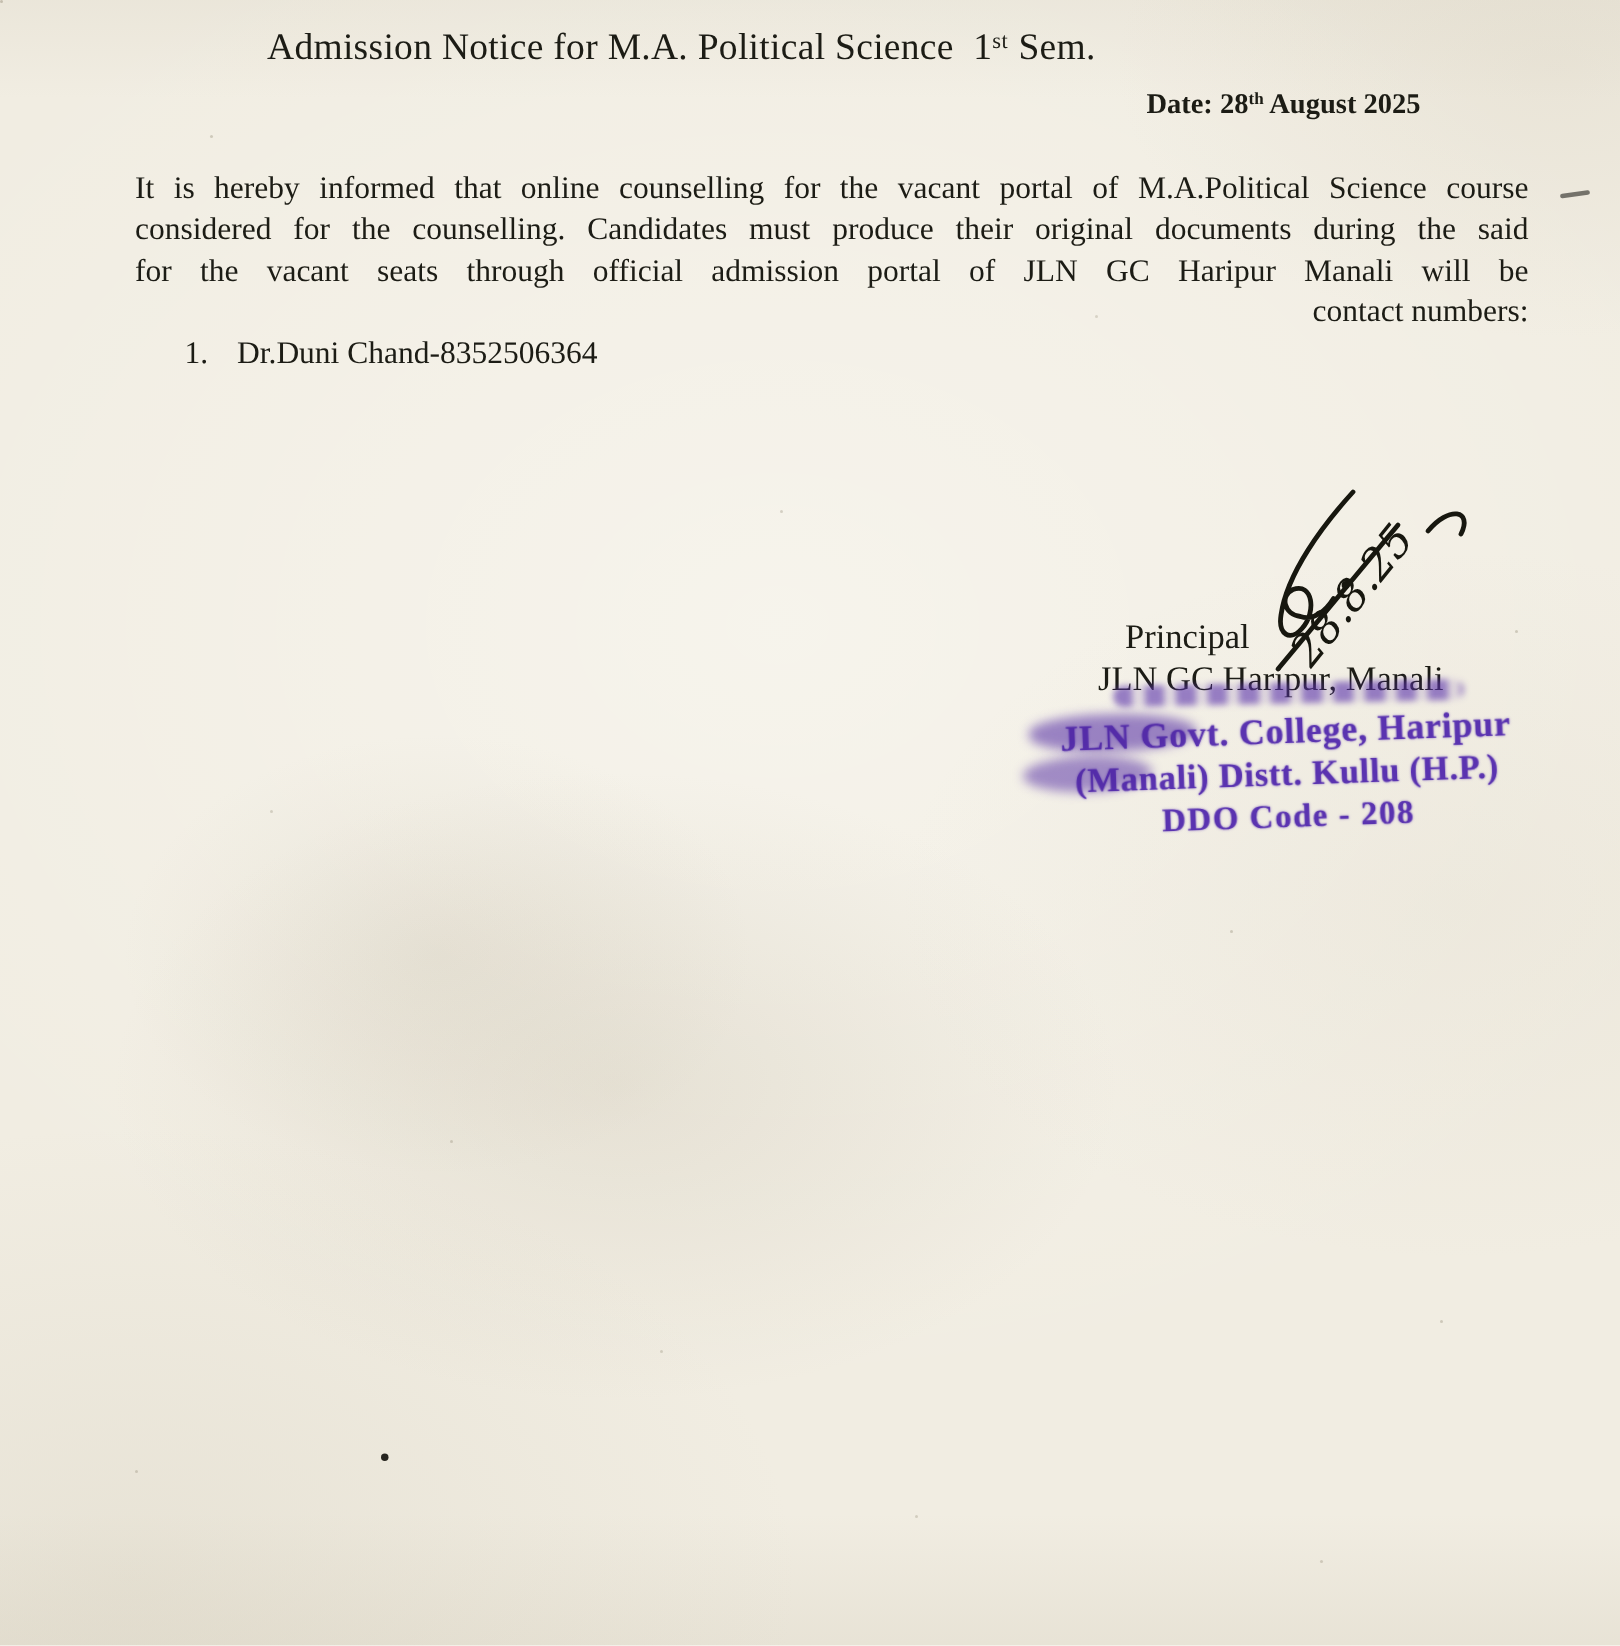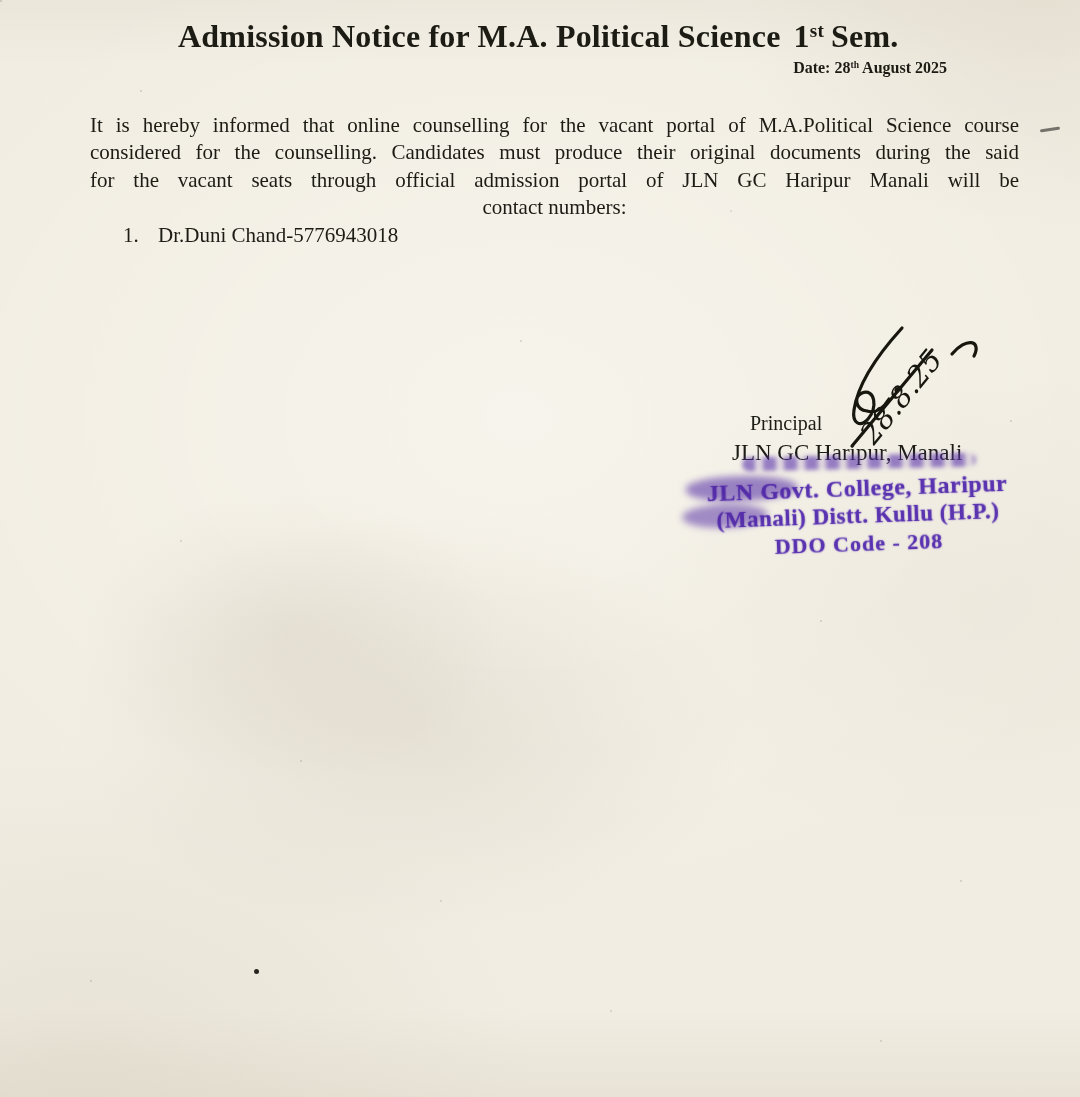"Admission Notice for M.A. Political" .title { font-size: 32px -> 25px; font-weight: bold -> normal }
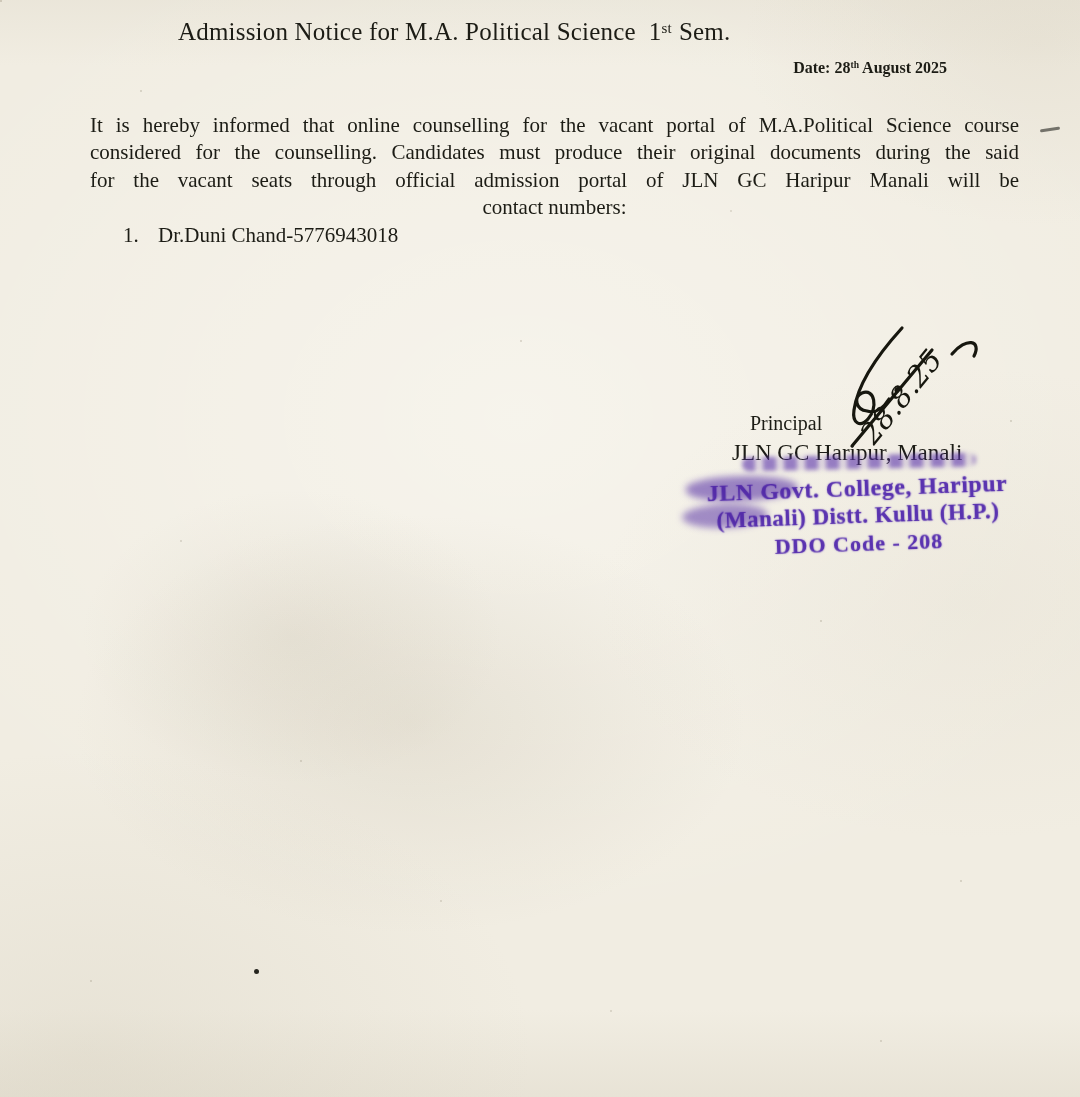"Date: 28th August 2025" .date-line { font-size: 16px -> 19px }
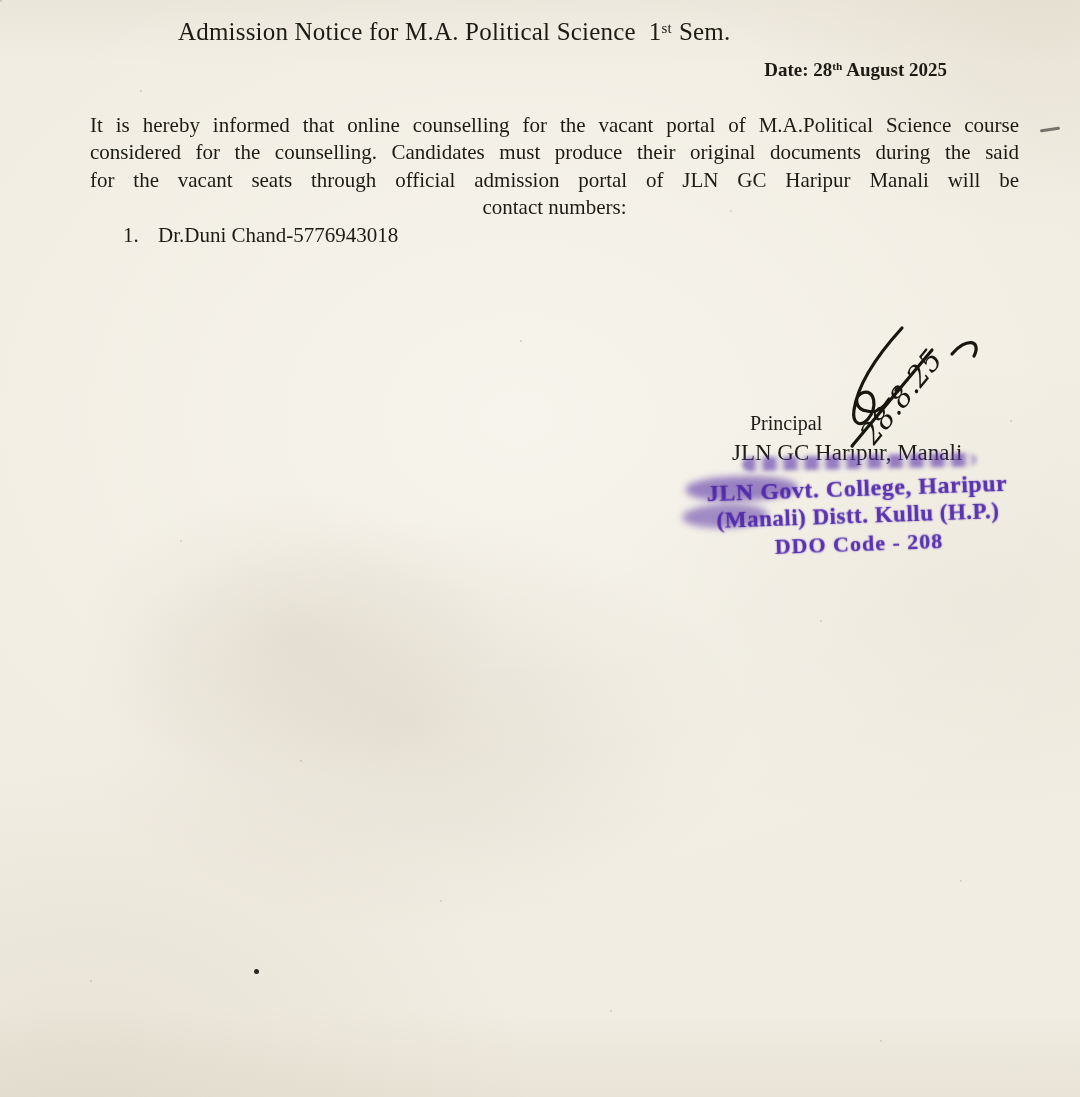"contact numbers:" .lline { text-align: center -> right }
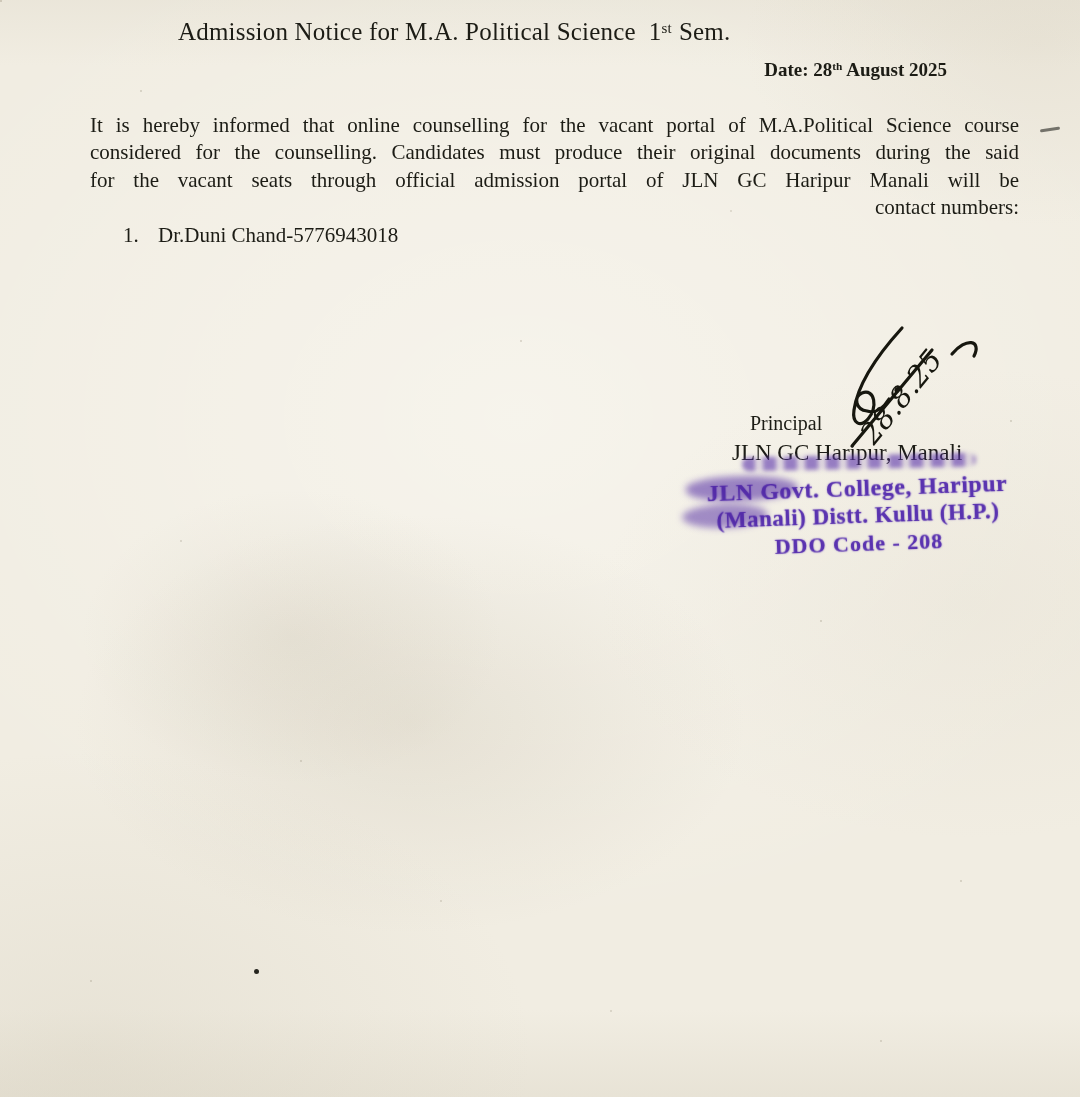"Dr.Duni Chand-5776943018" span { text: Chand-5776943018 -> Chand-8352506364 }
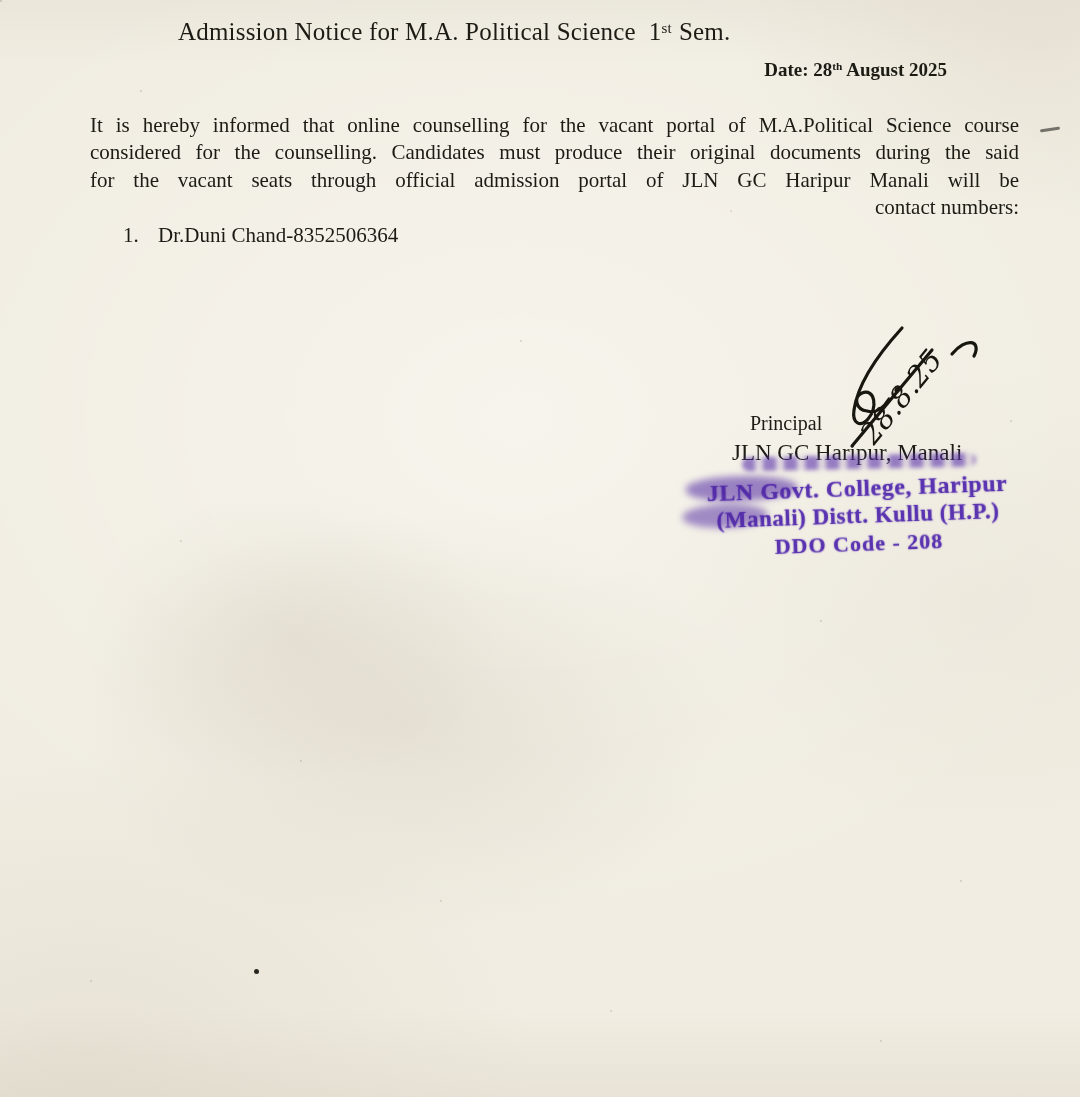"Principal" .sig-principal { font-size: 20px -> 23px }
